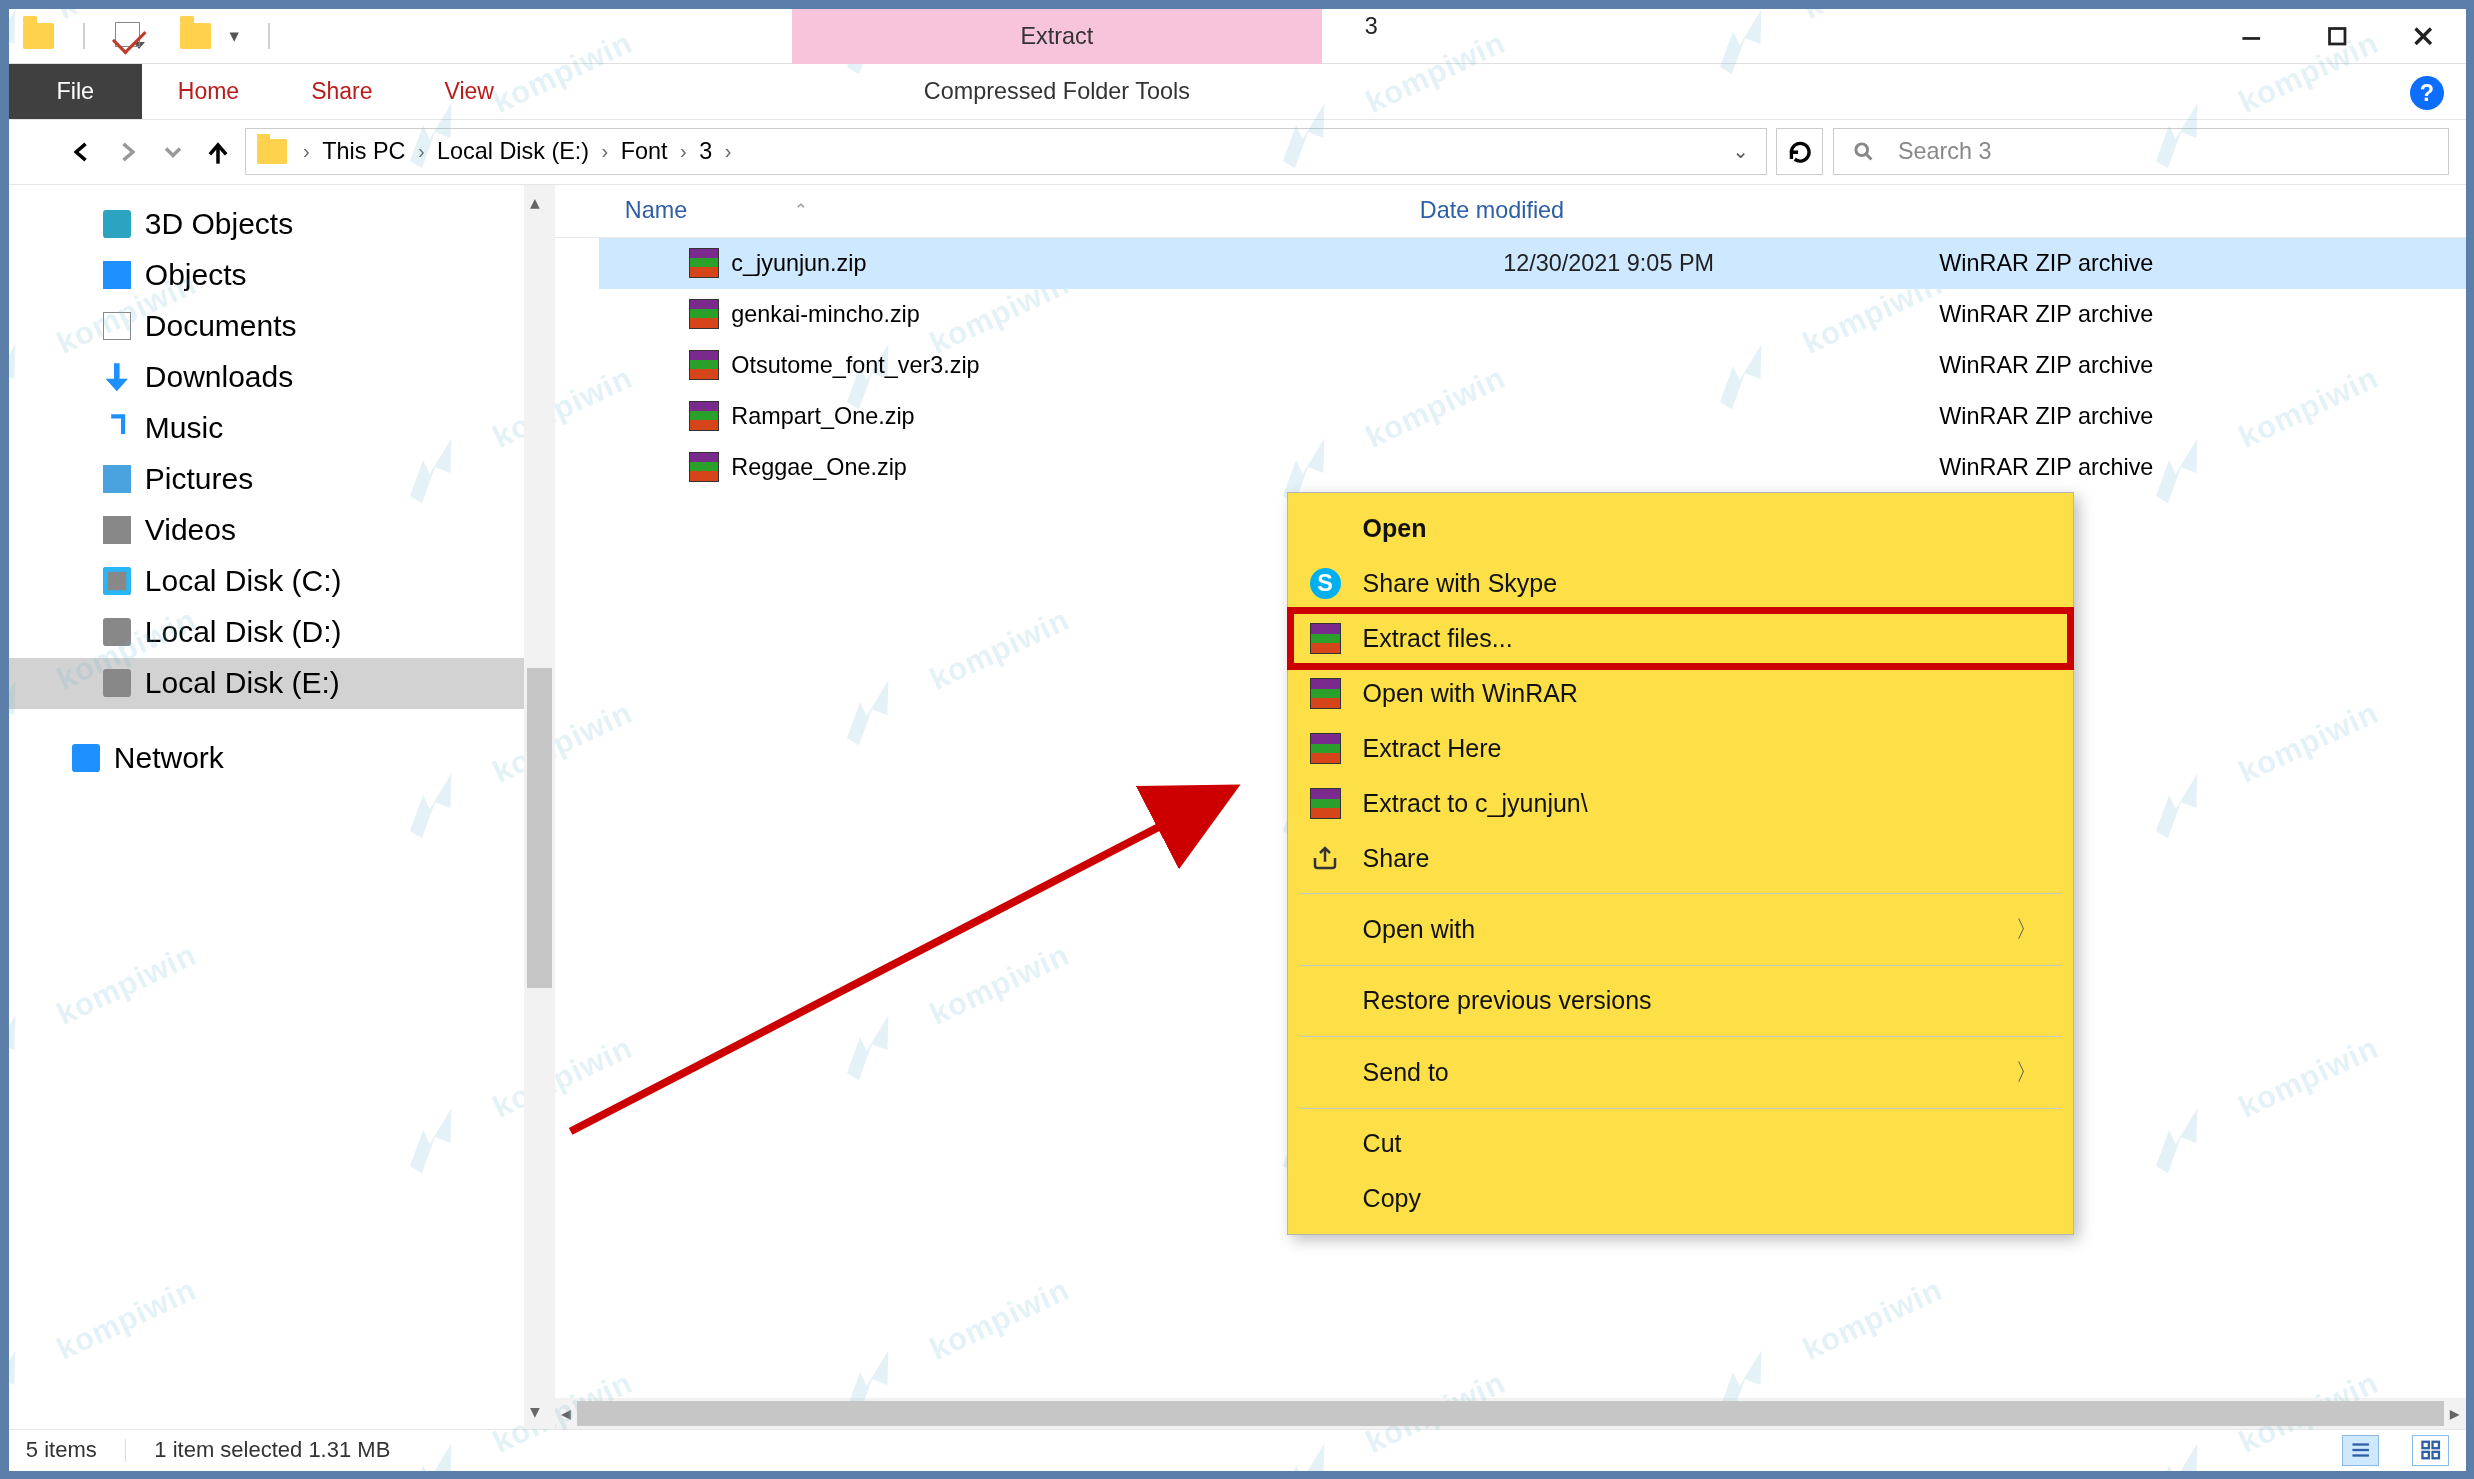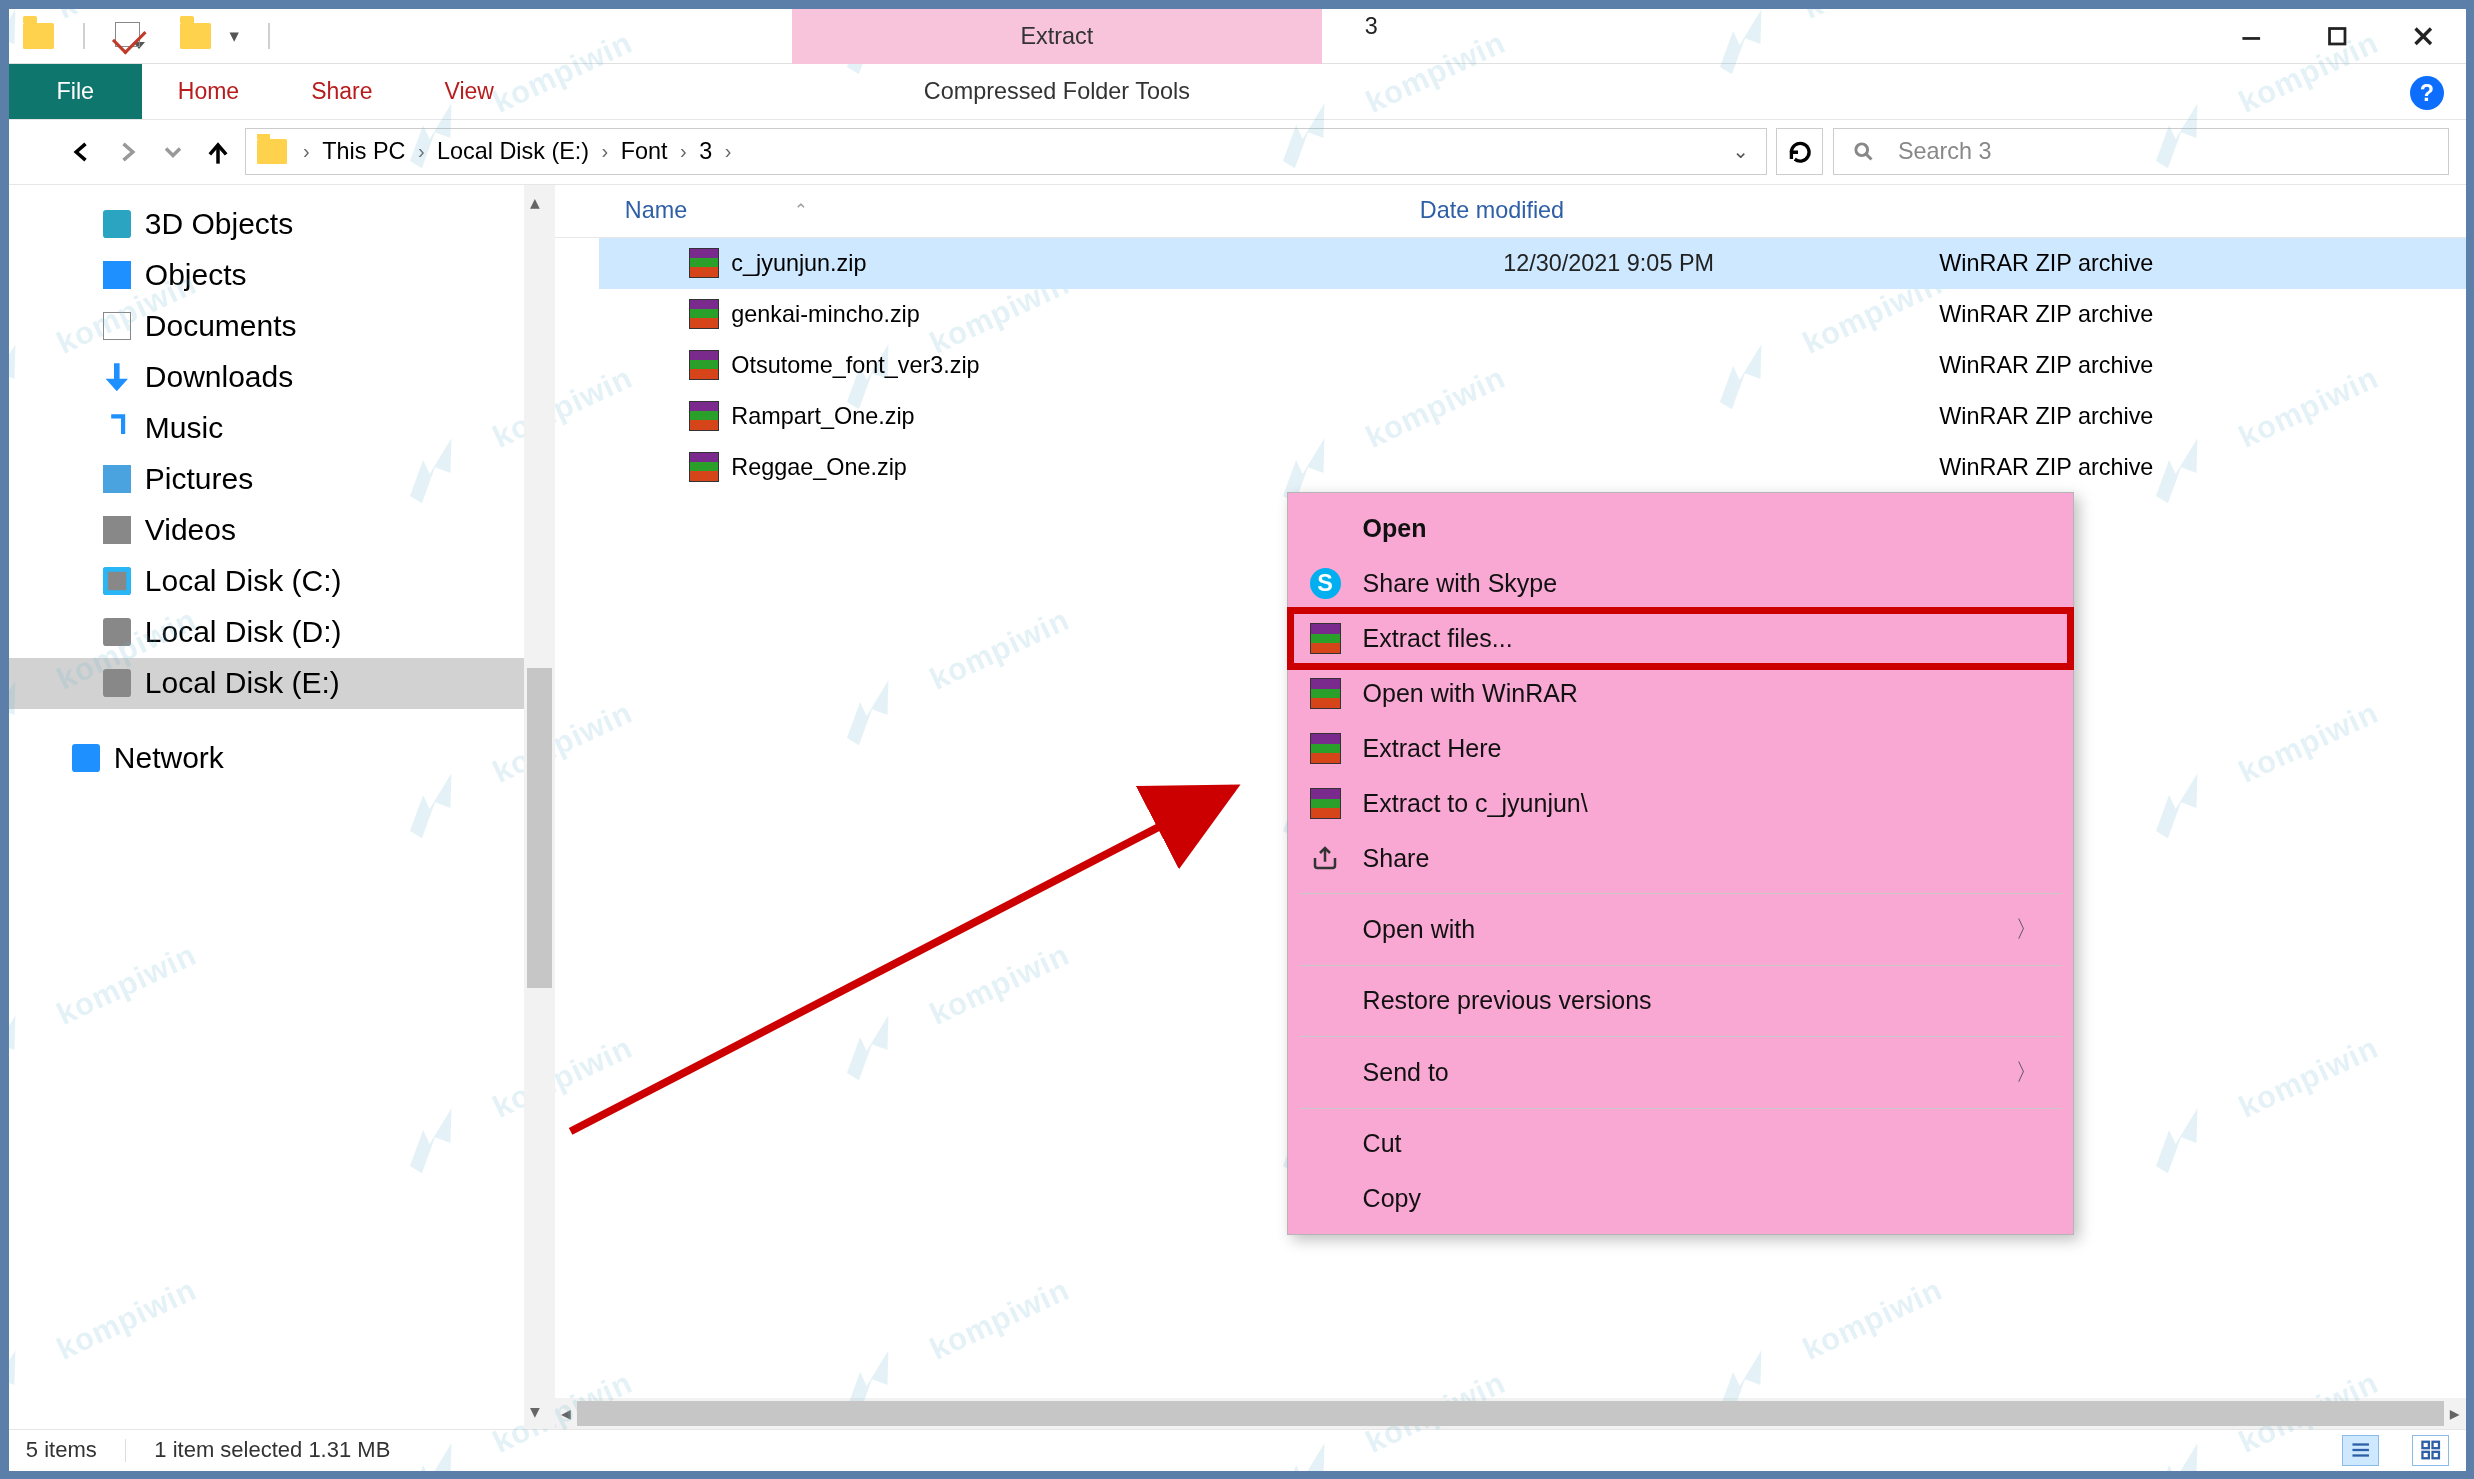"File" .ribbon .tab.file { background: #0f766e -> #404040 }
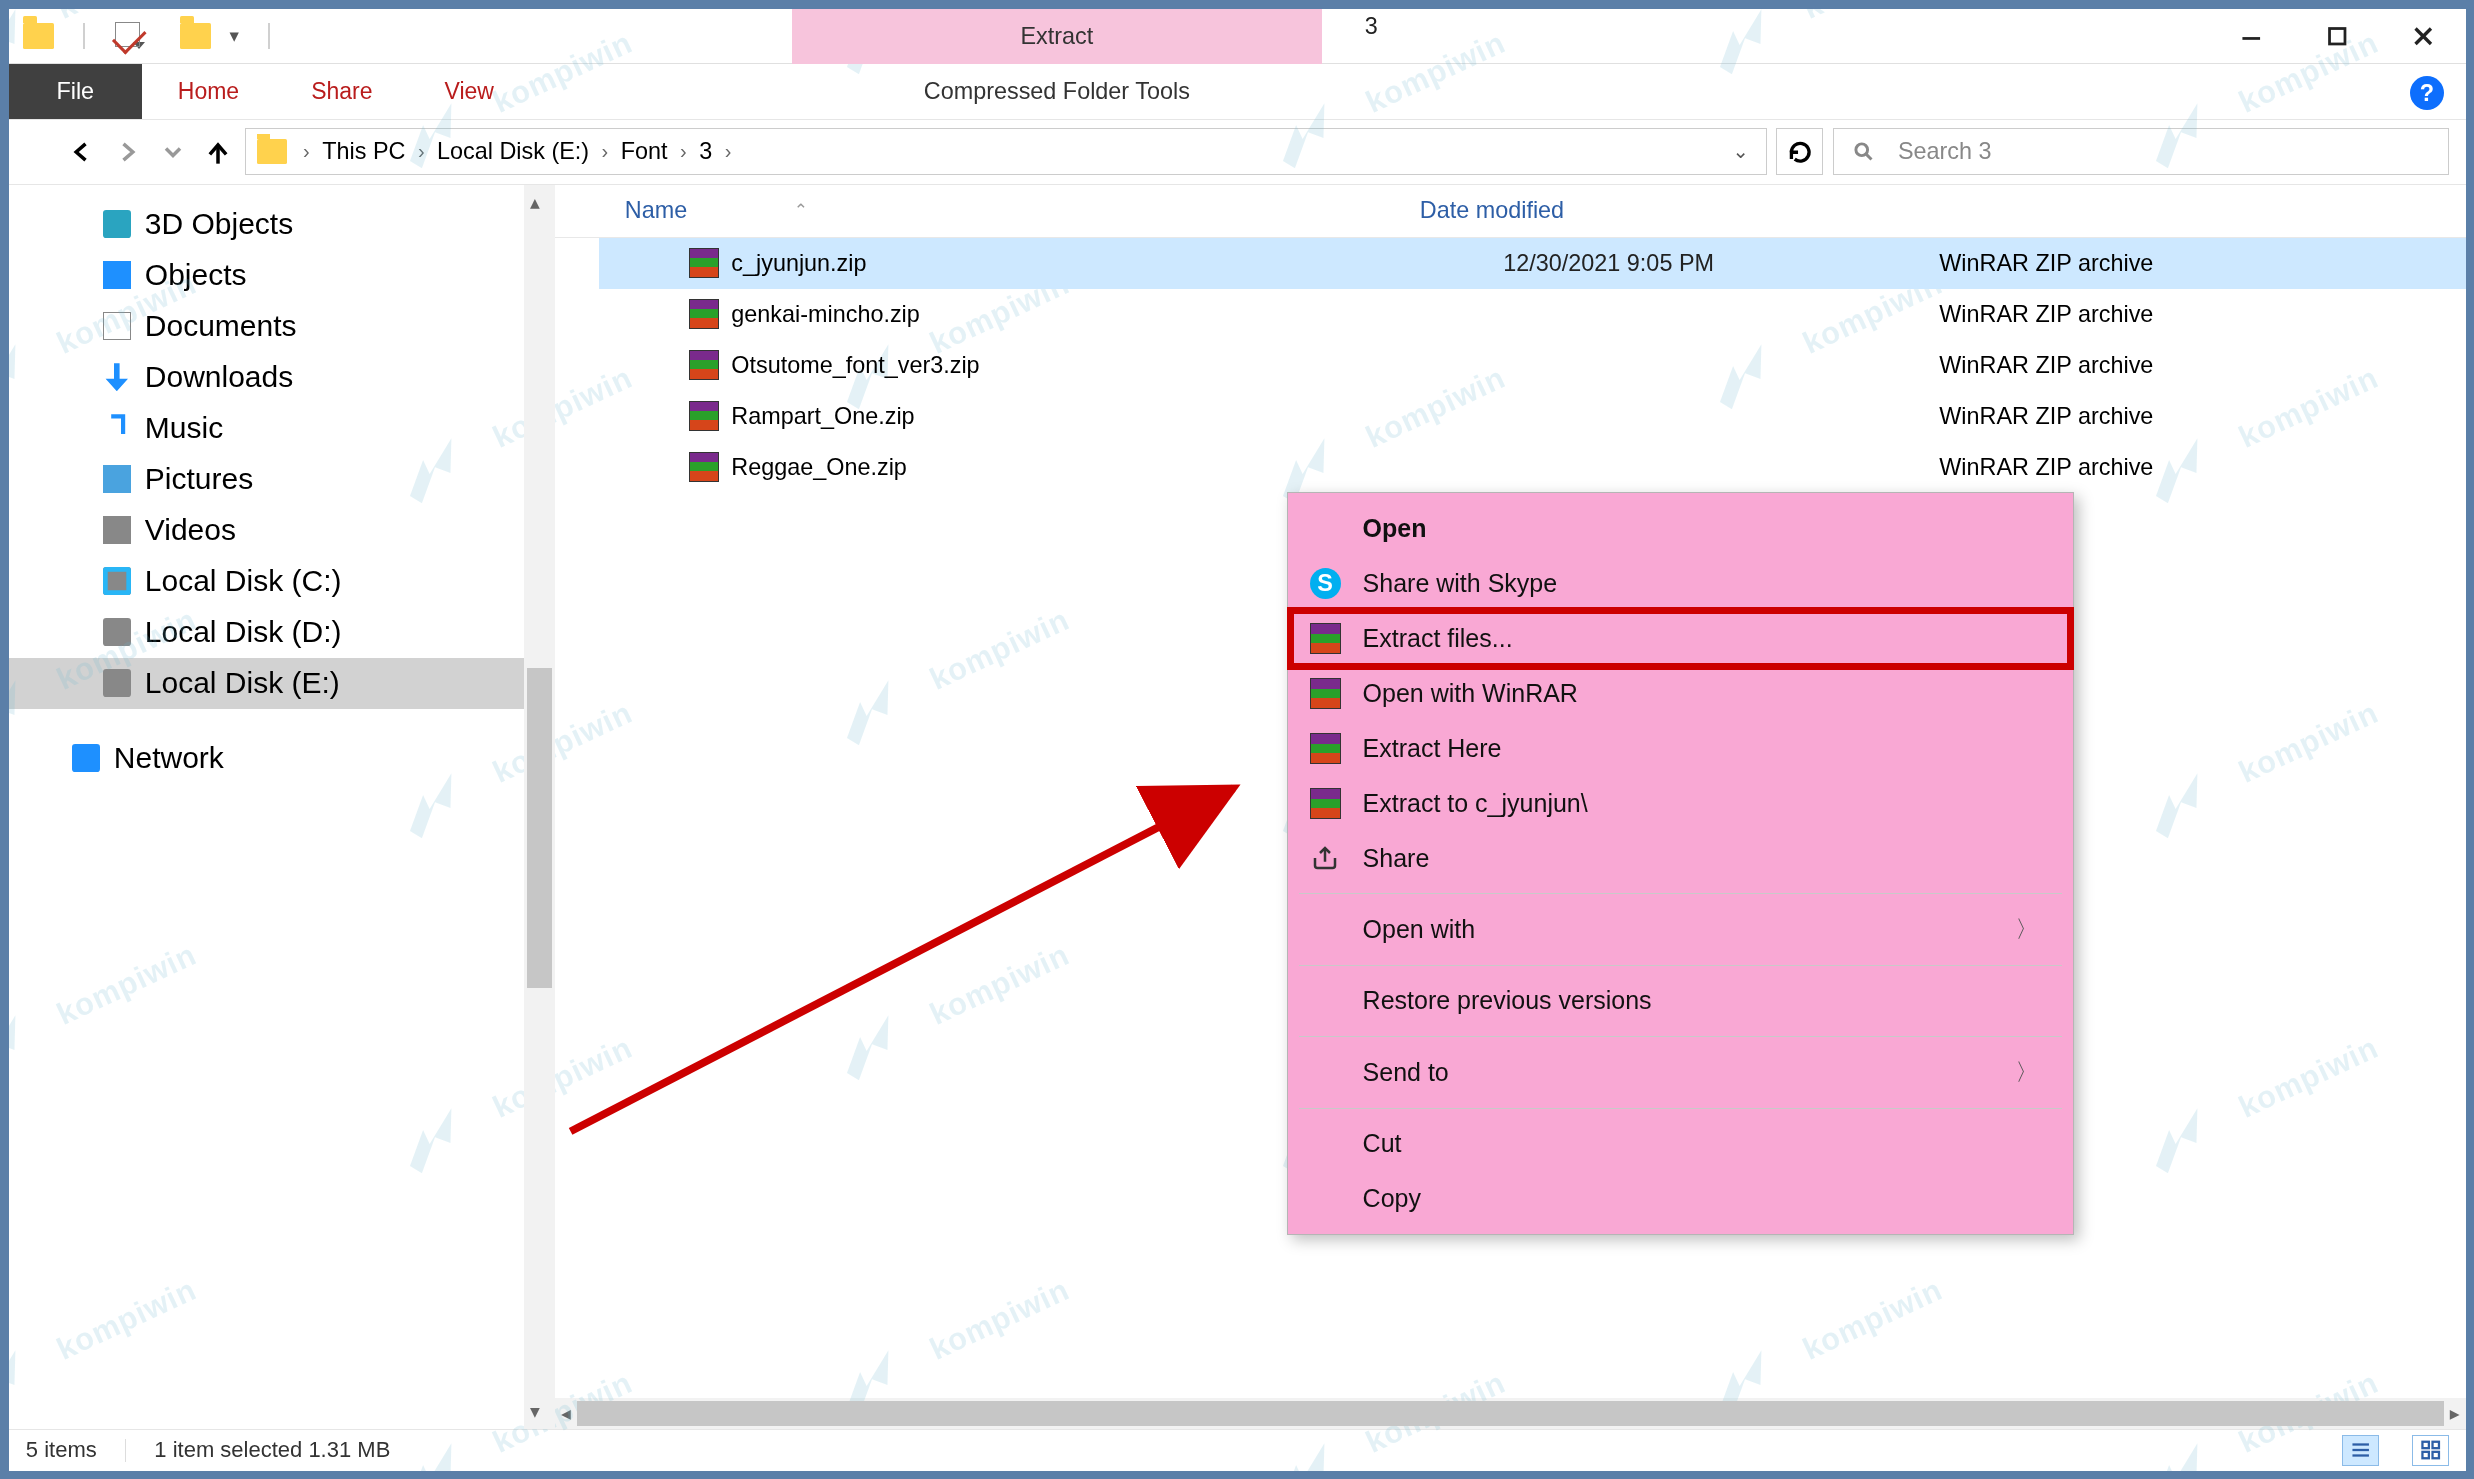"Open" .ctxmenu { background: #f9a8d4 -> #fde047 }
